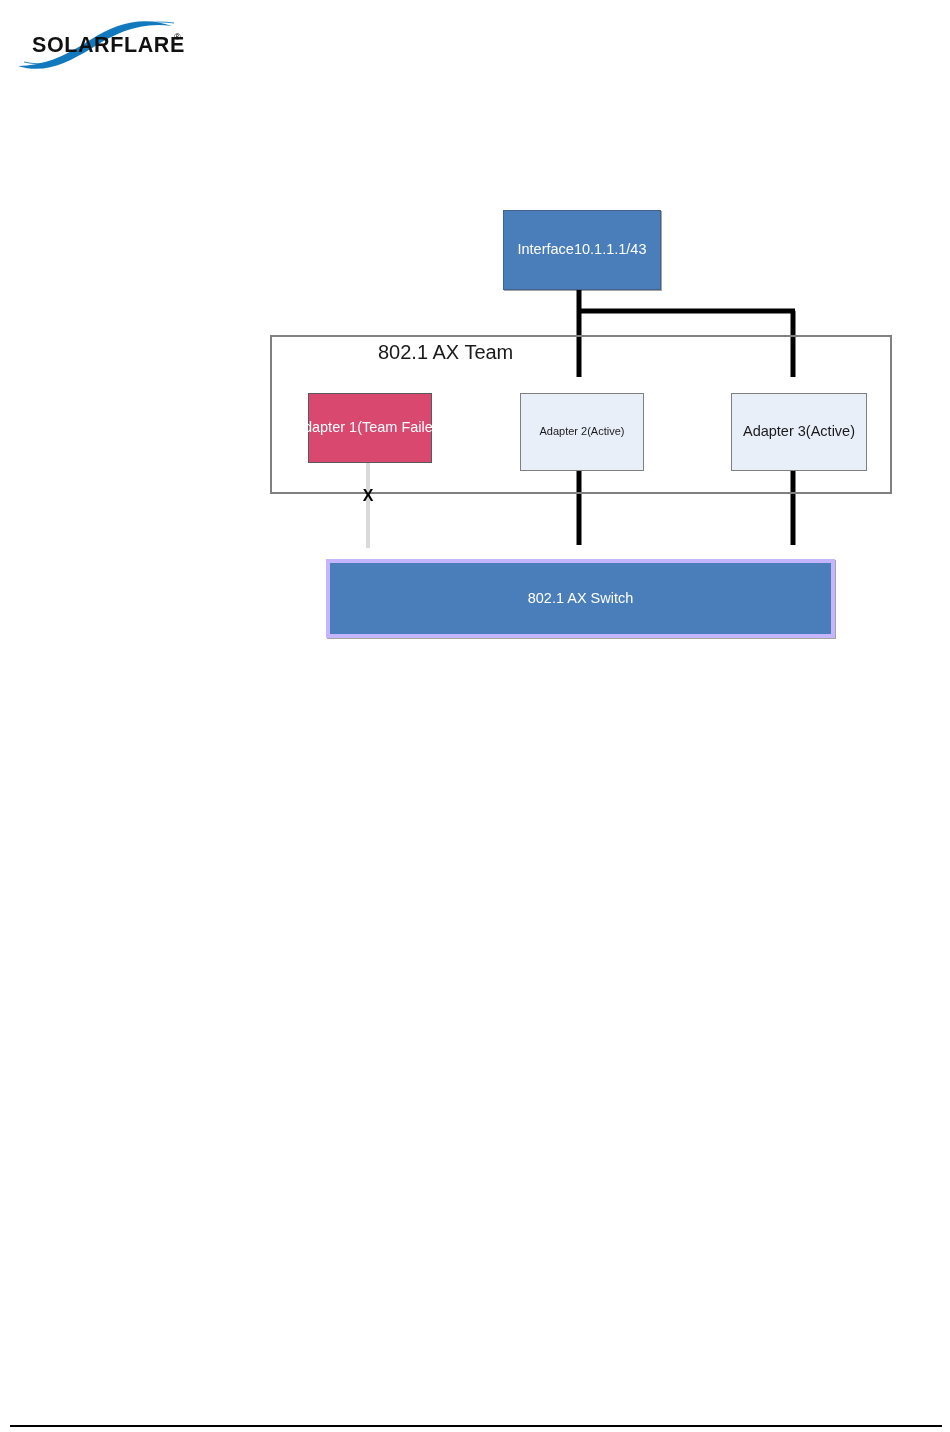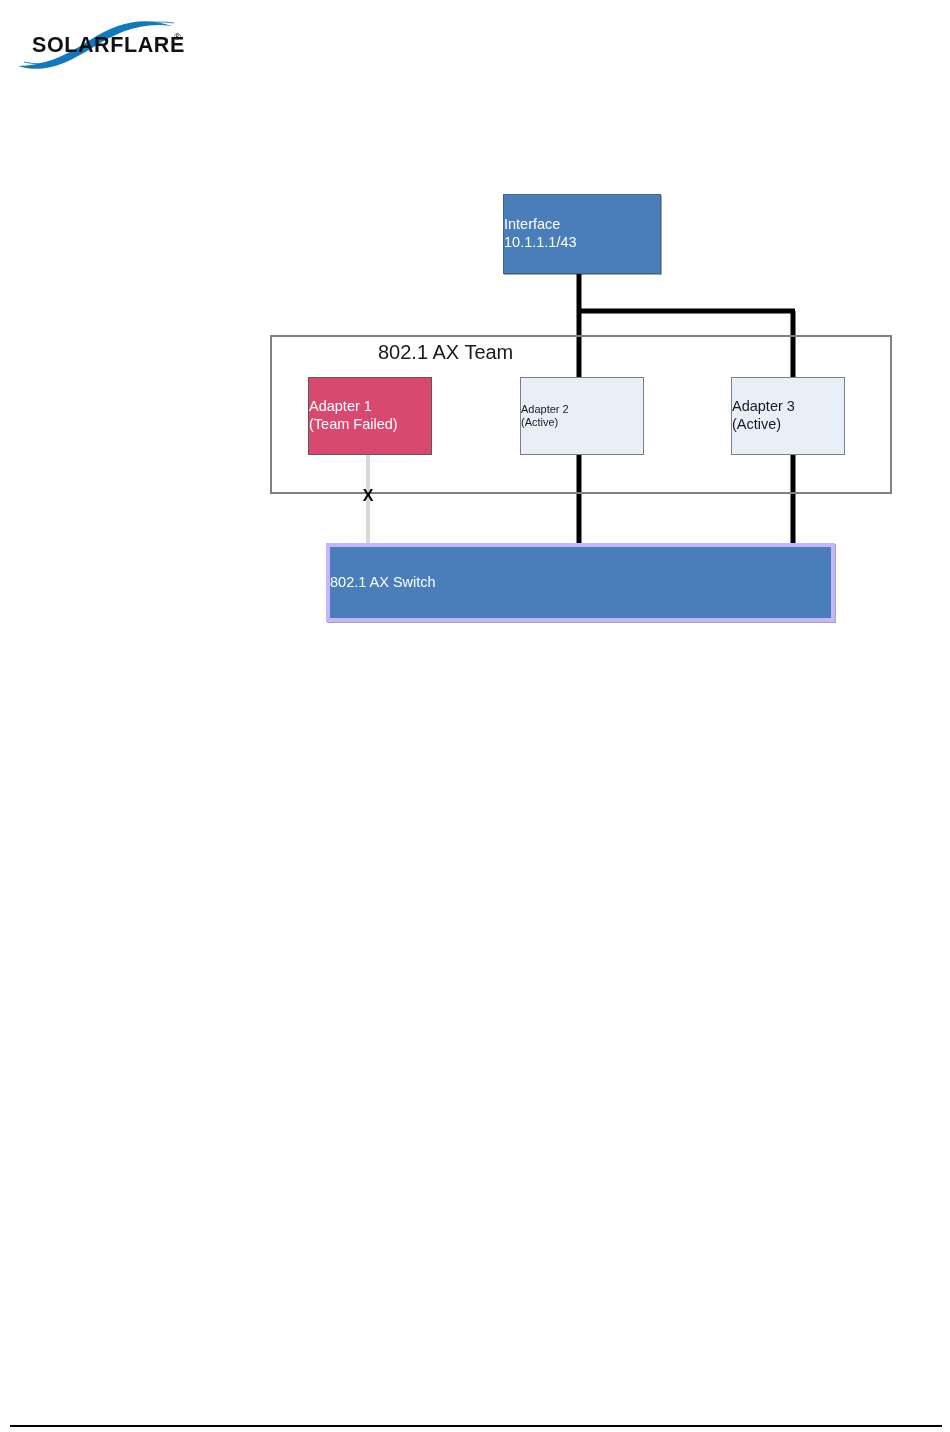"Interface" .node { align-items: flex-start -> center; flex-direction: column -> row; margin-top: none -> 16px }
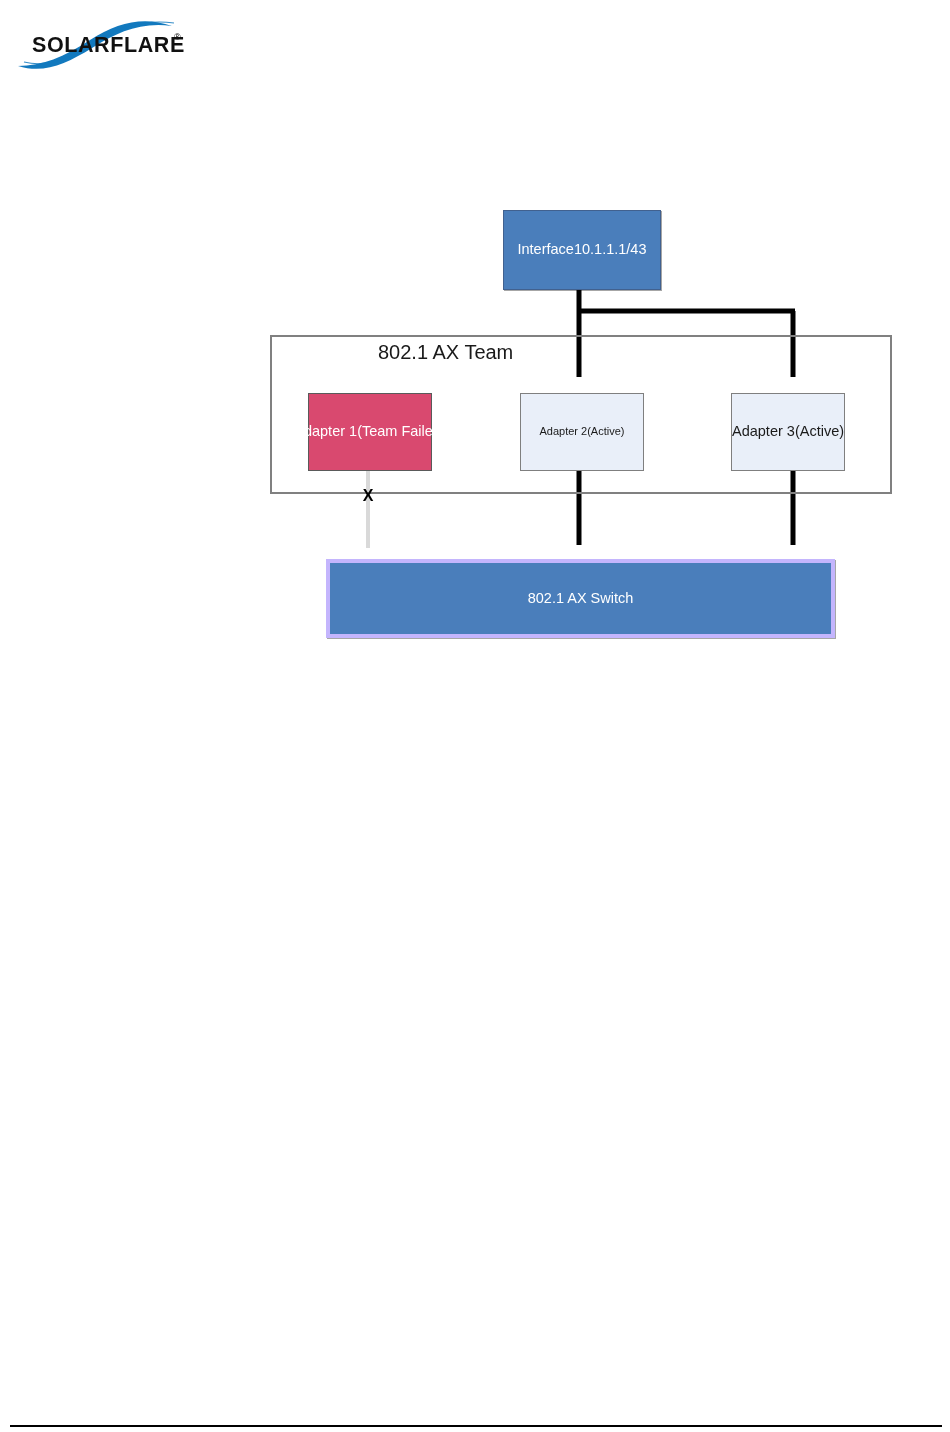"Adapter 1" #node-adapter-1 { height: 78px -> 70px }
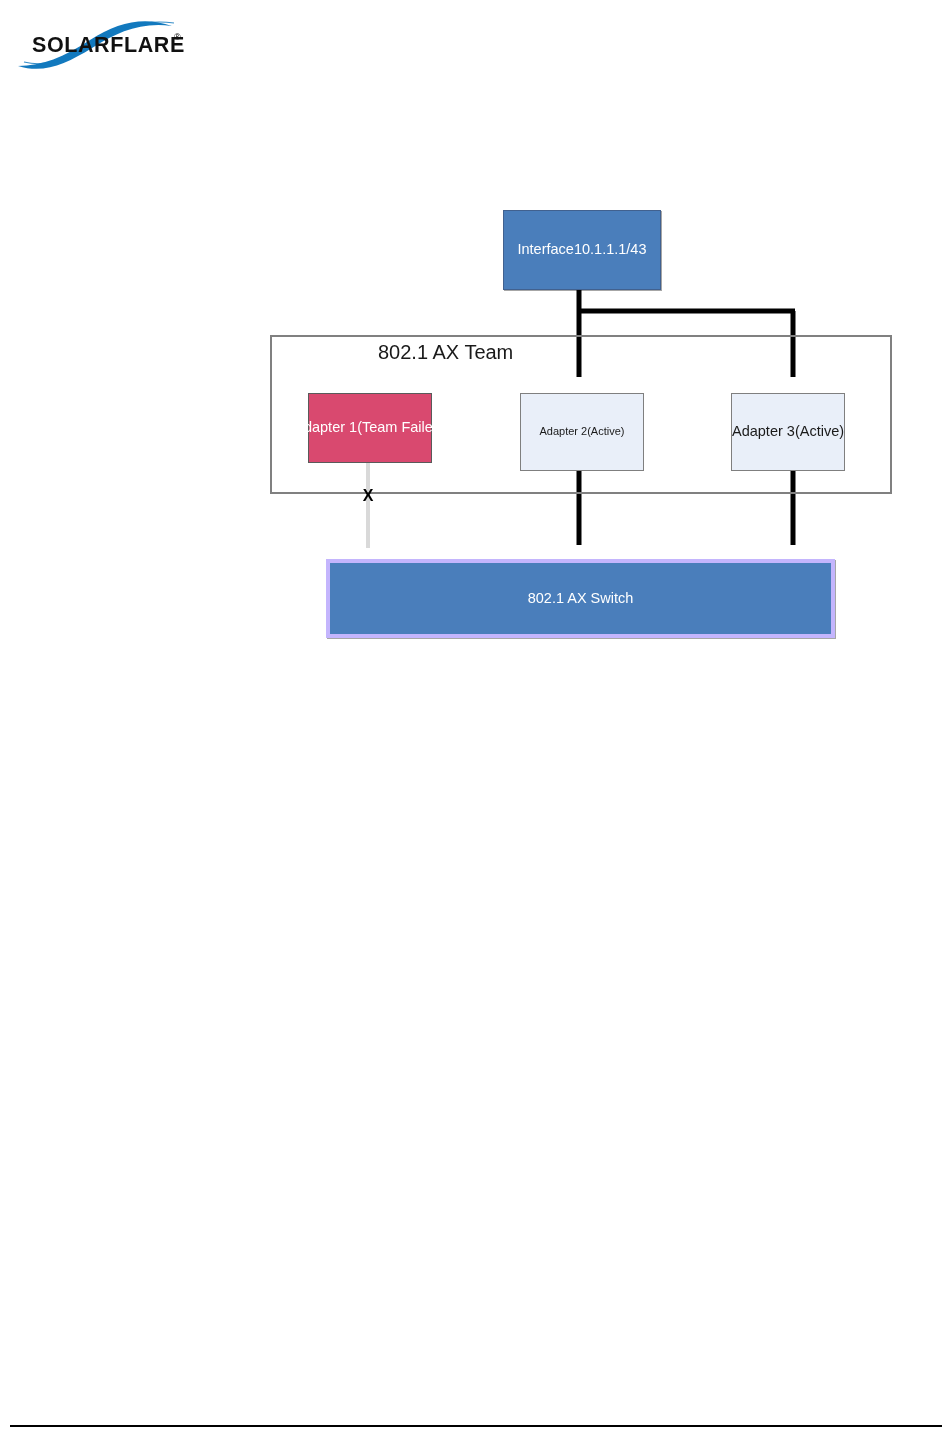"Adapter 3" #node-adapter-3 { width: 114px -> 136px }
